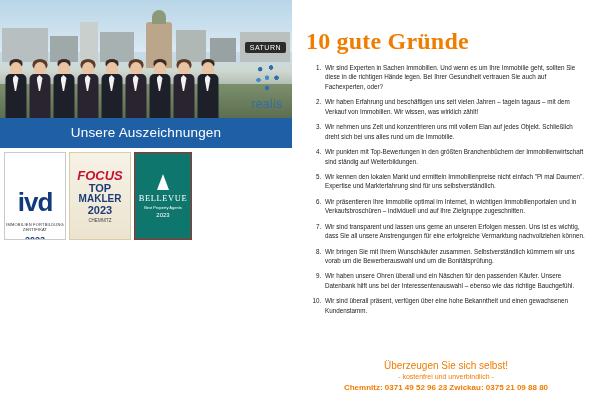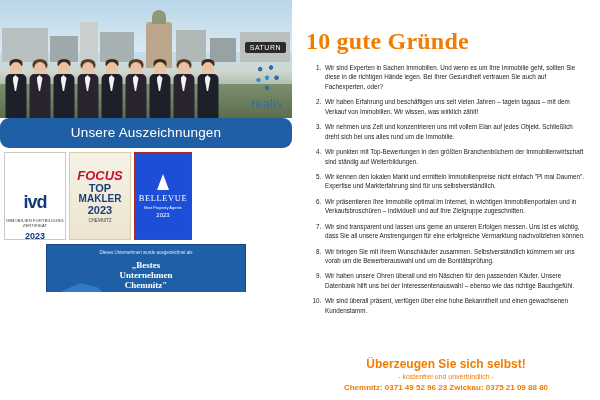"realis" .left { height: 292px -> 400px }
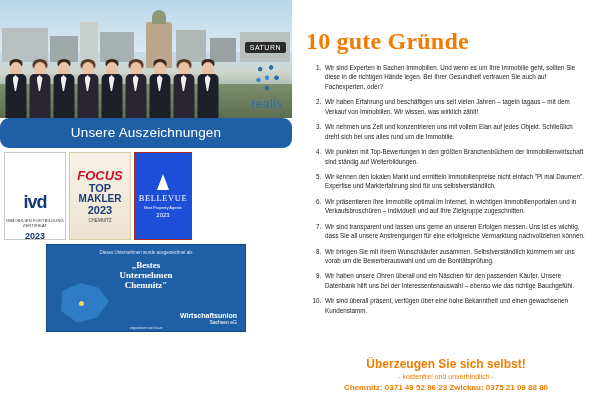"Unsere Auszeichnungen" .awards-title { border-radius: 9px -> none }
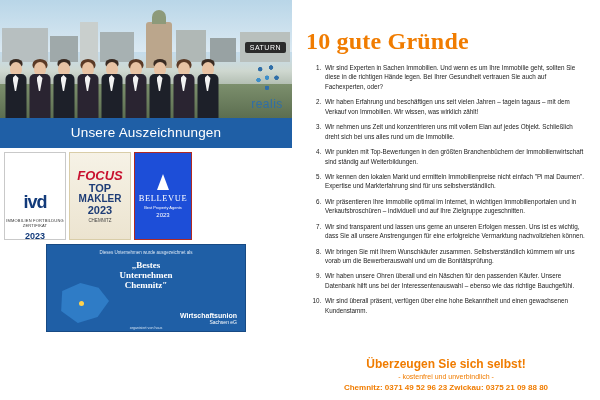"ivd" .badge-ivd .ivd-logo { font-size: 18px -> 26px }
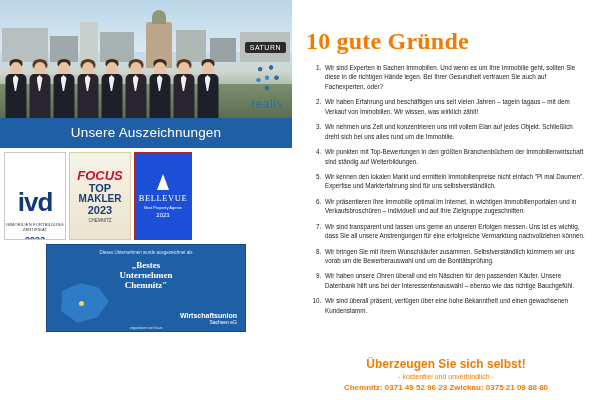"BELLEVUE" .badge-bellevue { background: #1d4ed8 -> #0f766e }
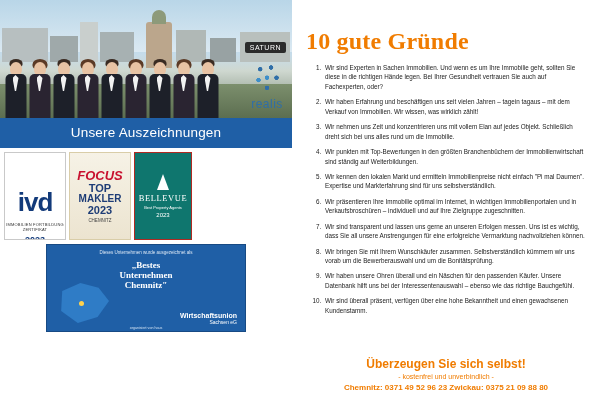"„Bestes" div.bottom-award { html: <div> <div>Dieses Unternehmen wurde ausgezeichnet als</div> <div>„Bestes</div> <div>Unternehmen</div> <div>Chemnitz"</div> <div></div> <div> <div>Wirtschaftsunion</div> <div>Sachsen eG</div> </div> <div>organisiert von haus</div> </div> -> none }
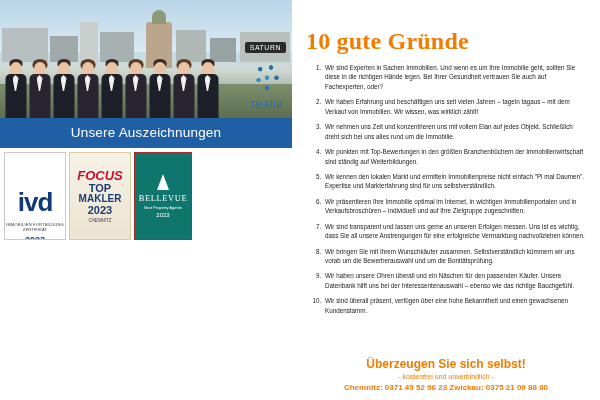"Überzeugen Sie sich selbst!" .cta .c1 { font-size: 12px -> 10px; font-weight: bold -> none }
